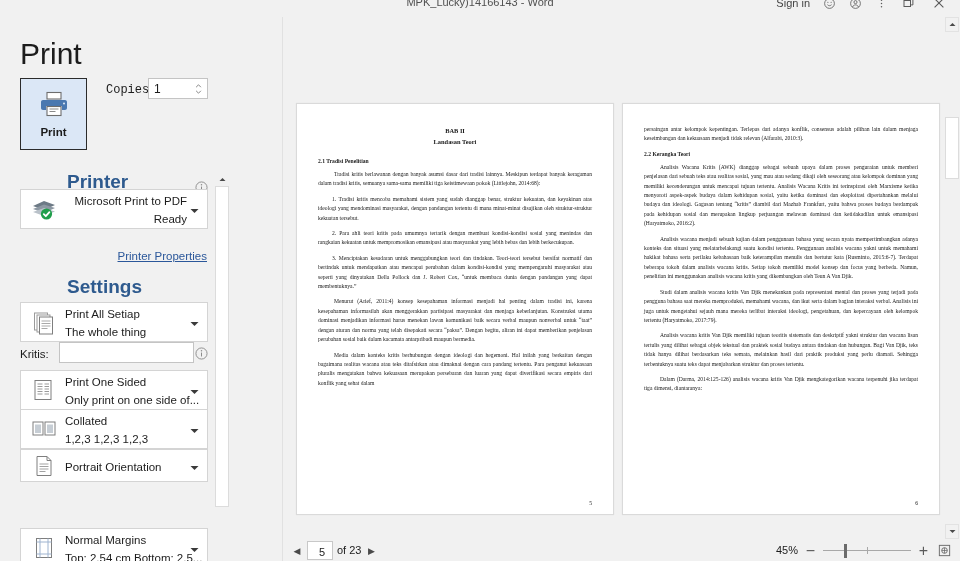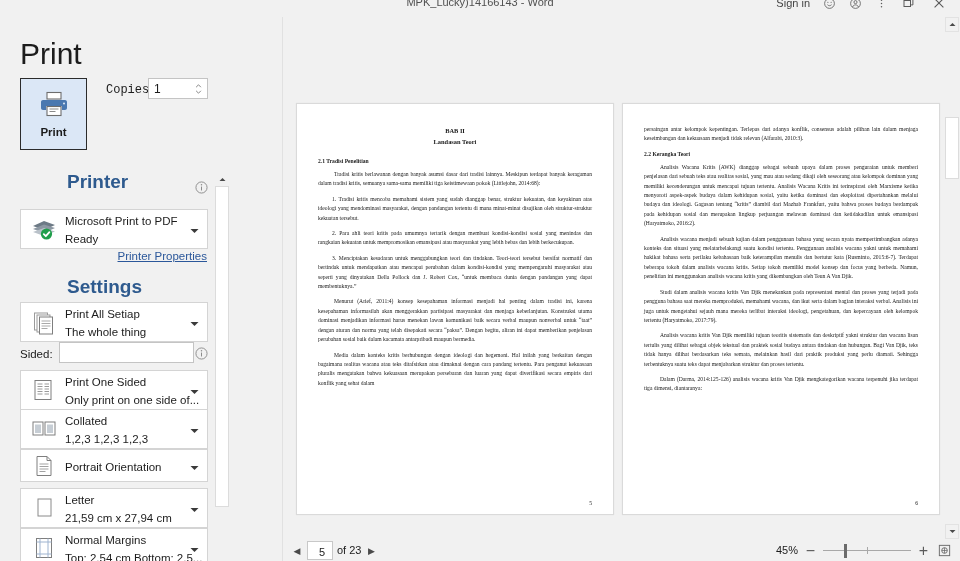"Microsoft Print to PDF Ready" div.combo { text-align: none -> right; top: 192px -> 172px }
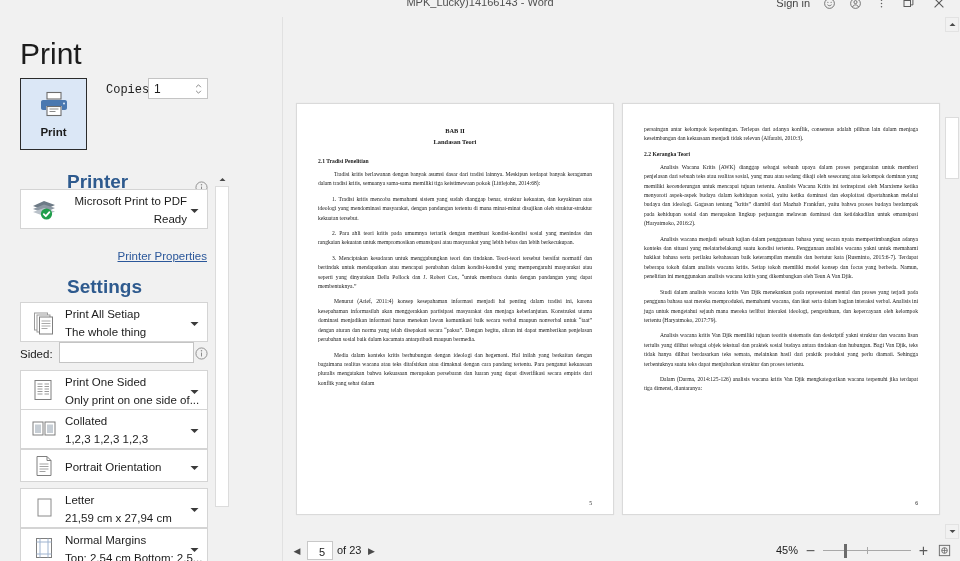"Sided:" div.pages-label { text: Sided -> Kritis }
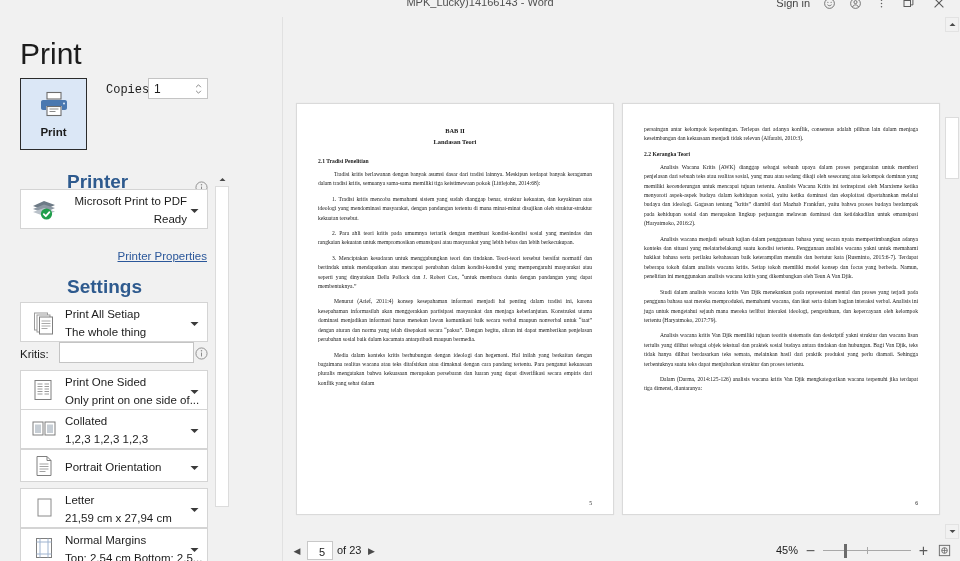"Letter 21,59 cm x 27,94" div.combo { html: <div> <span> <svg> <rect></rect> </svg> </span> <span> <span>Letter</span> <span>21,59 cm x 27,94 cm</span> </span> <span> <svg> <path></path> </svg> </span> </div> -> none }
